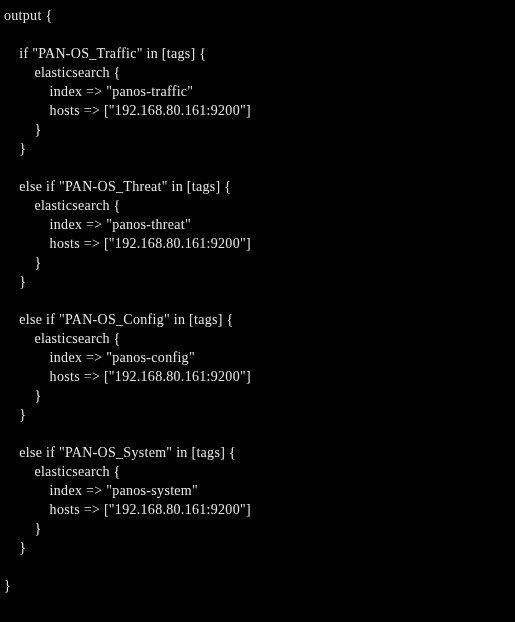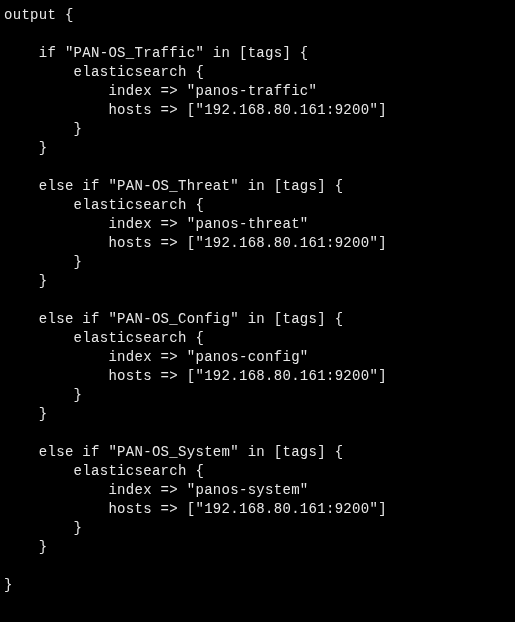"output {" pre.code { font-family: Liberation Mono, monospace -> Liberation Serif, serif }
